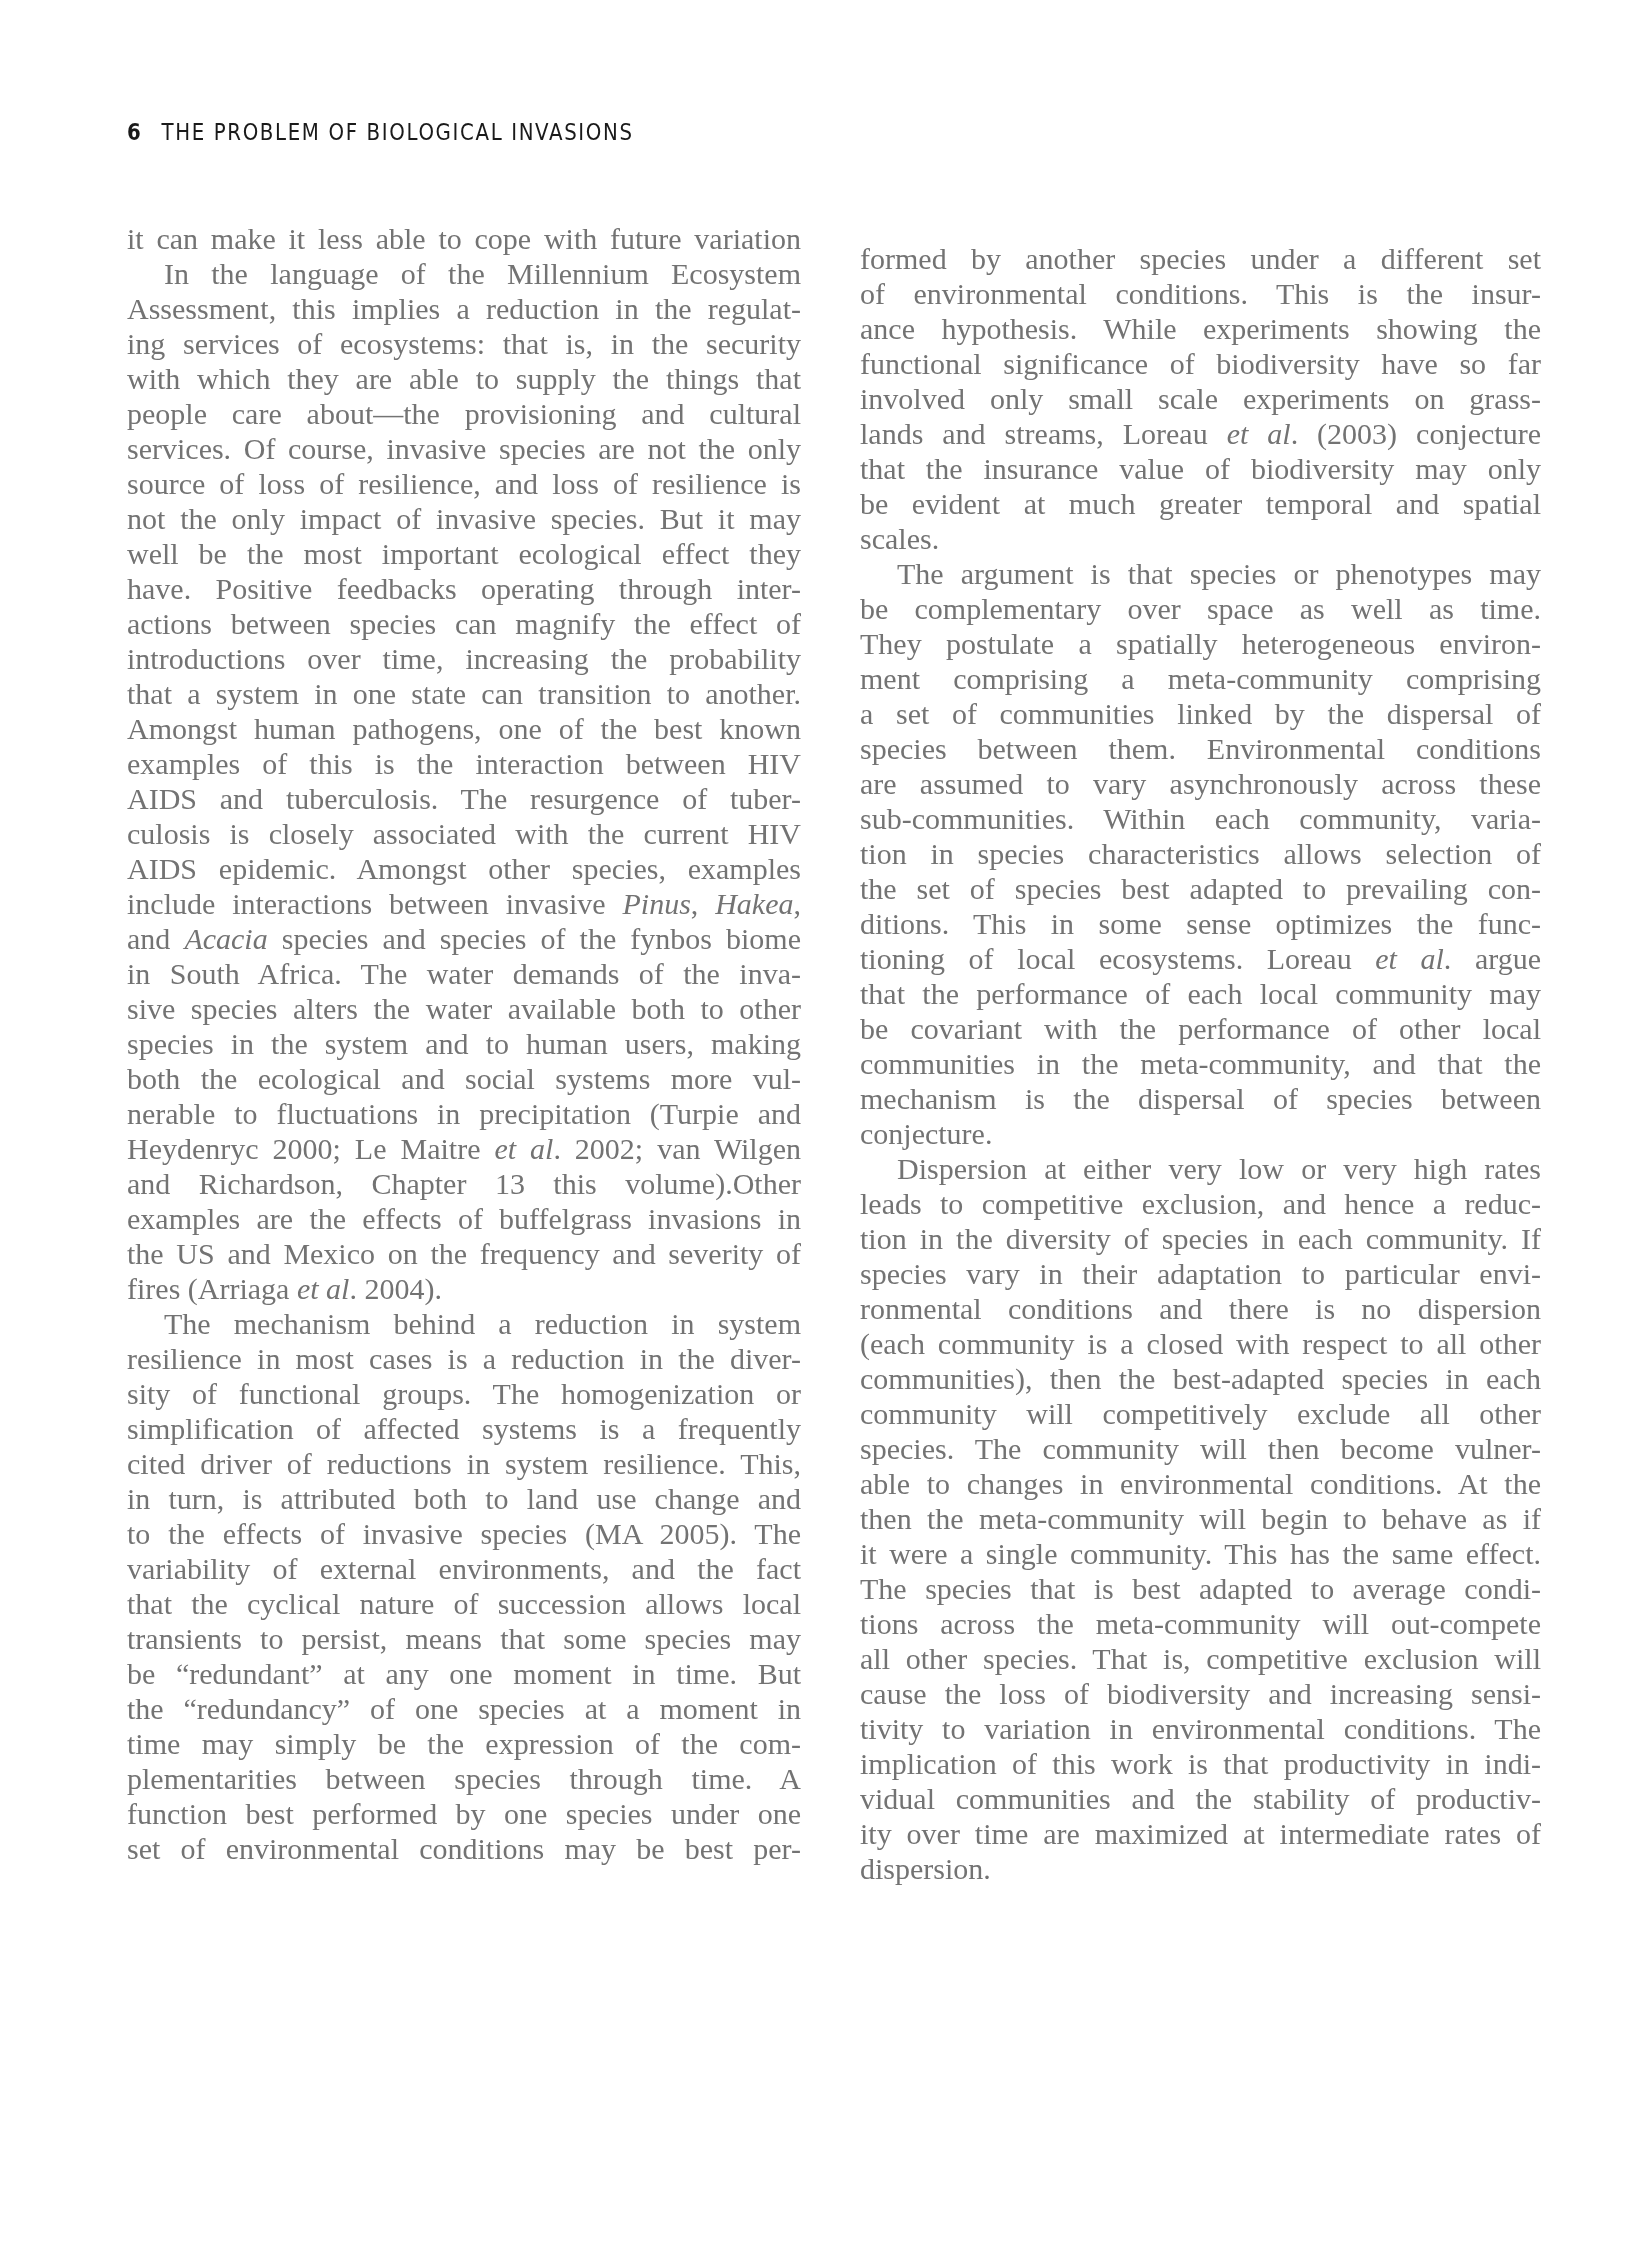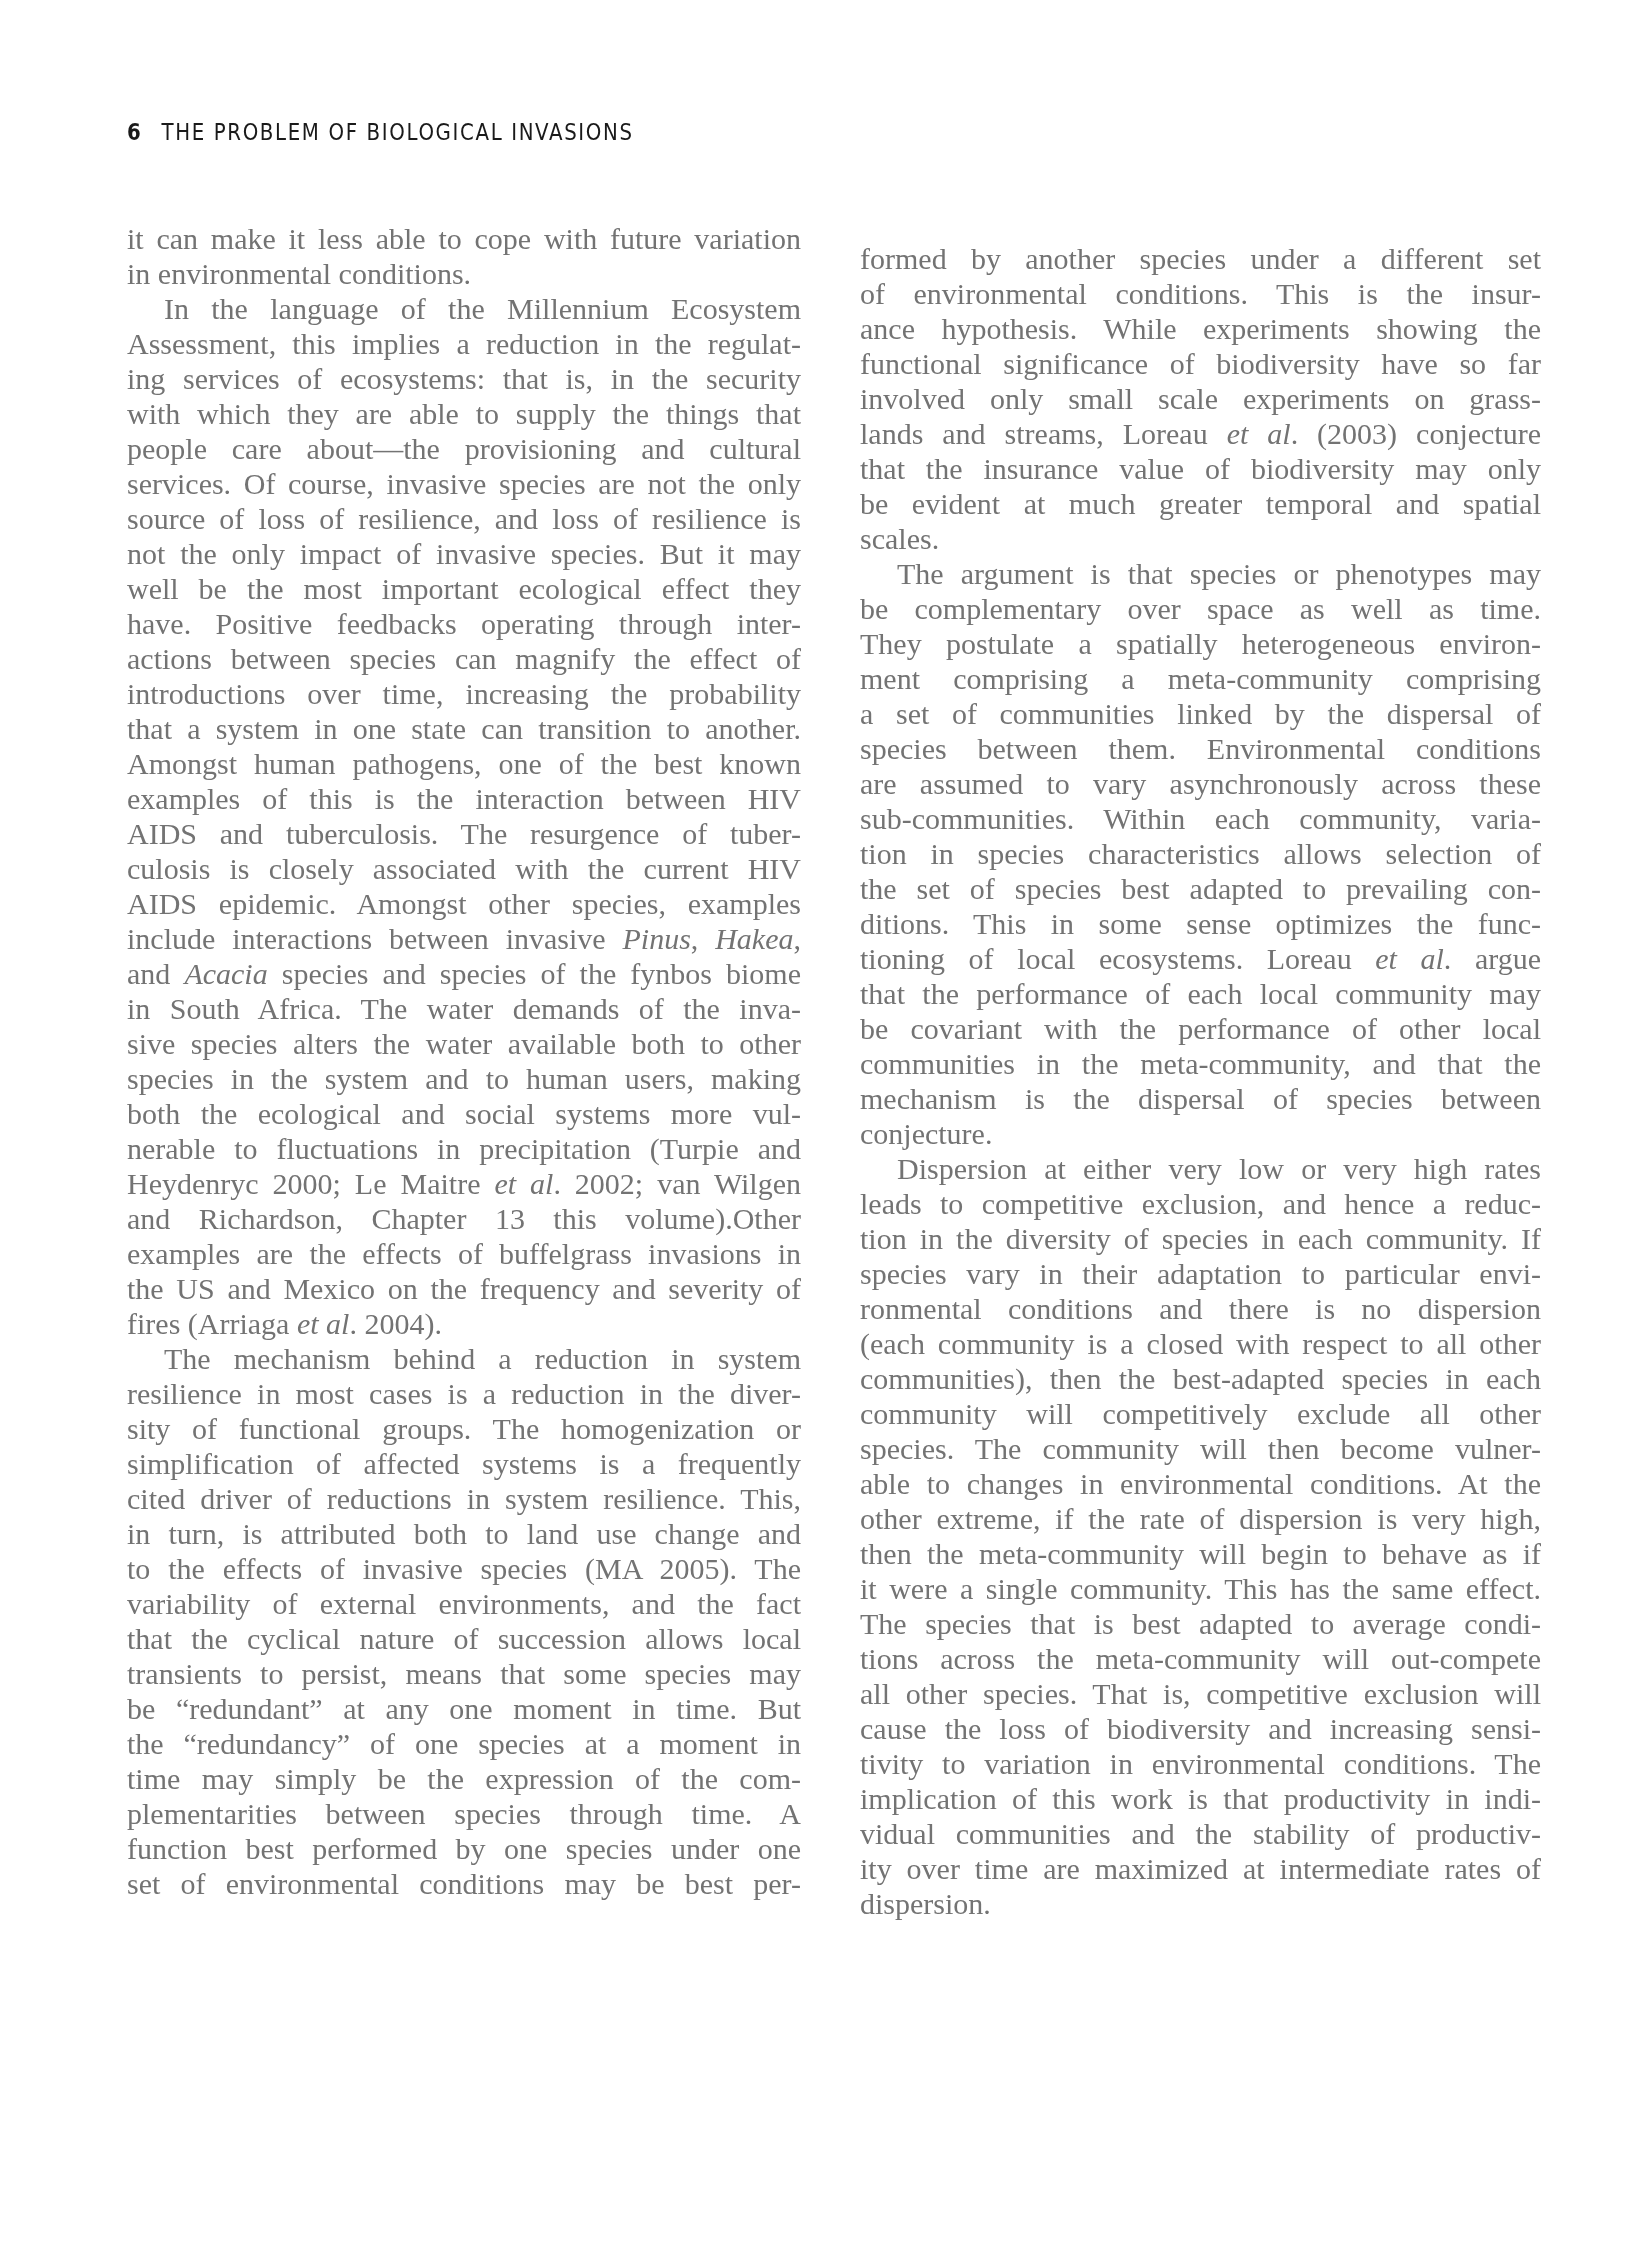"in environmental conditions." span.ln { html: <span>in environmental conditions.</span> -> none }
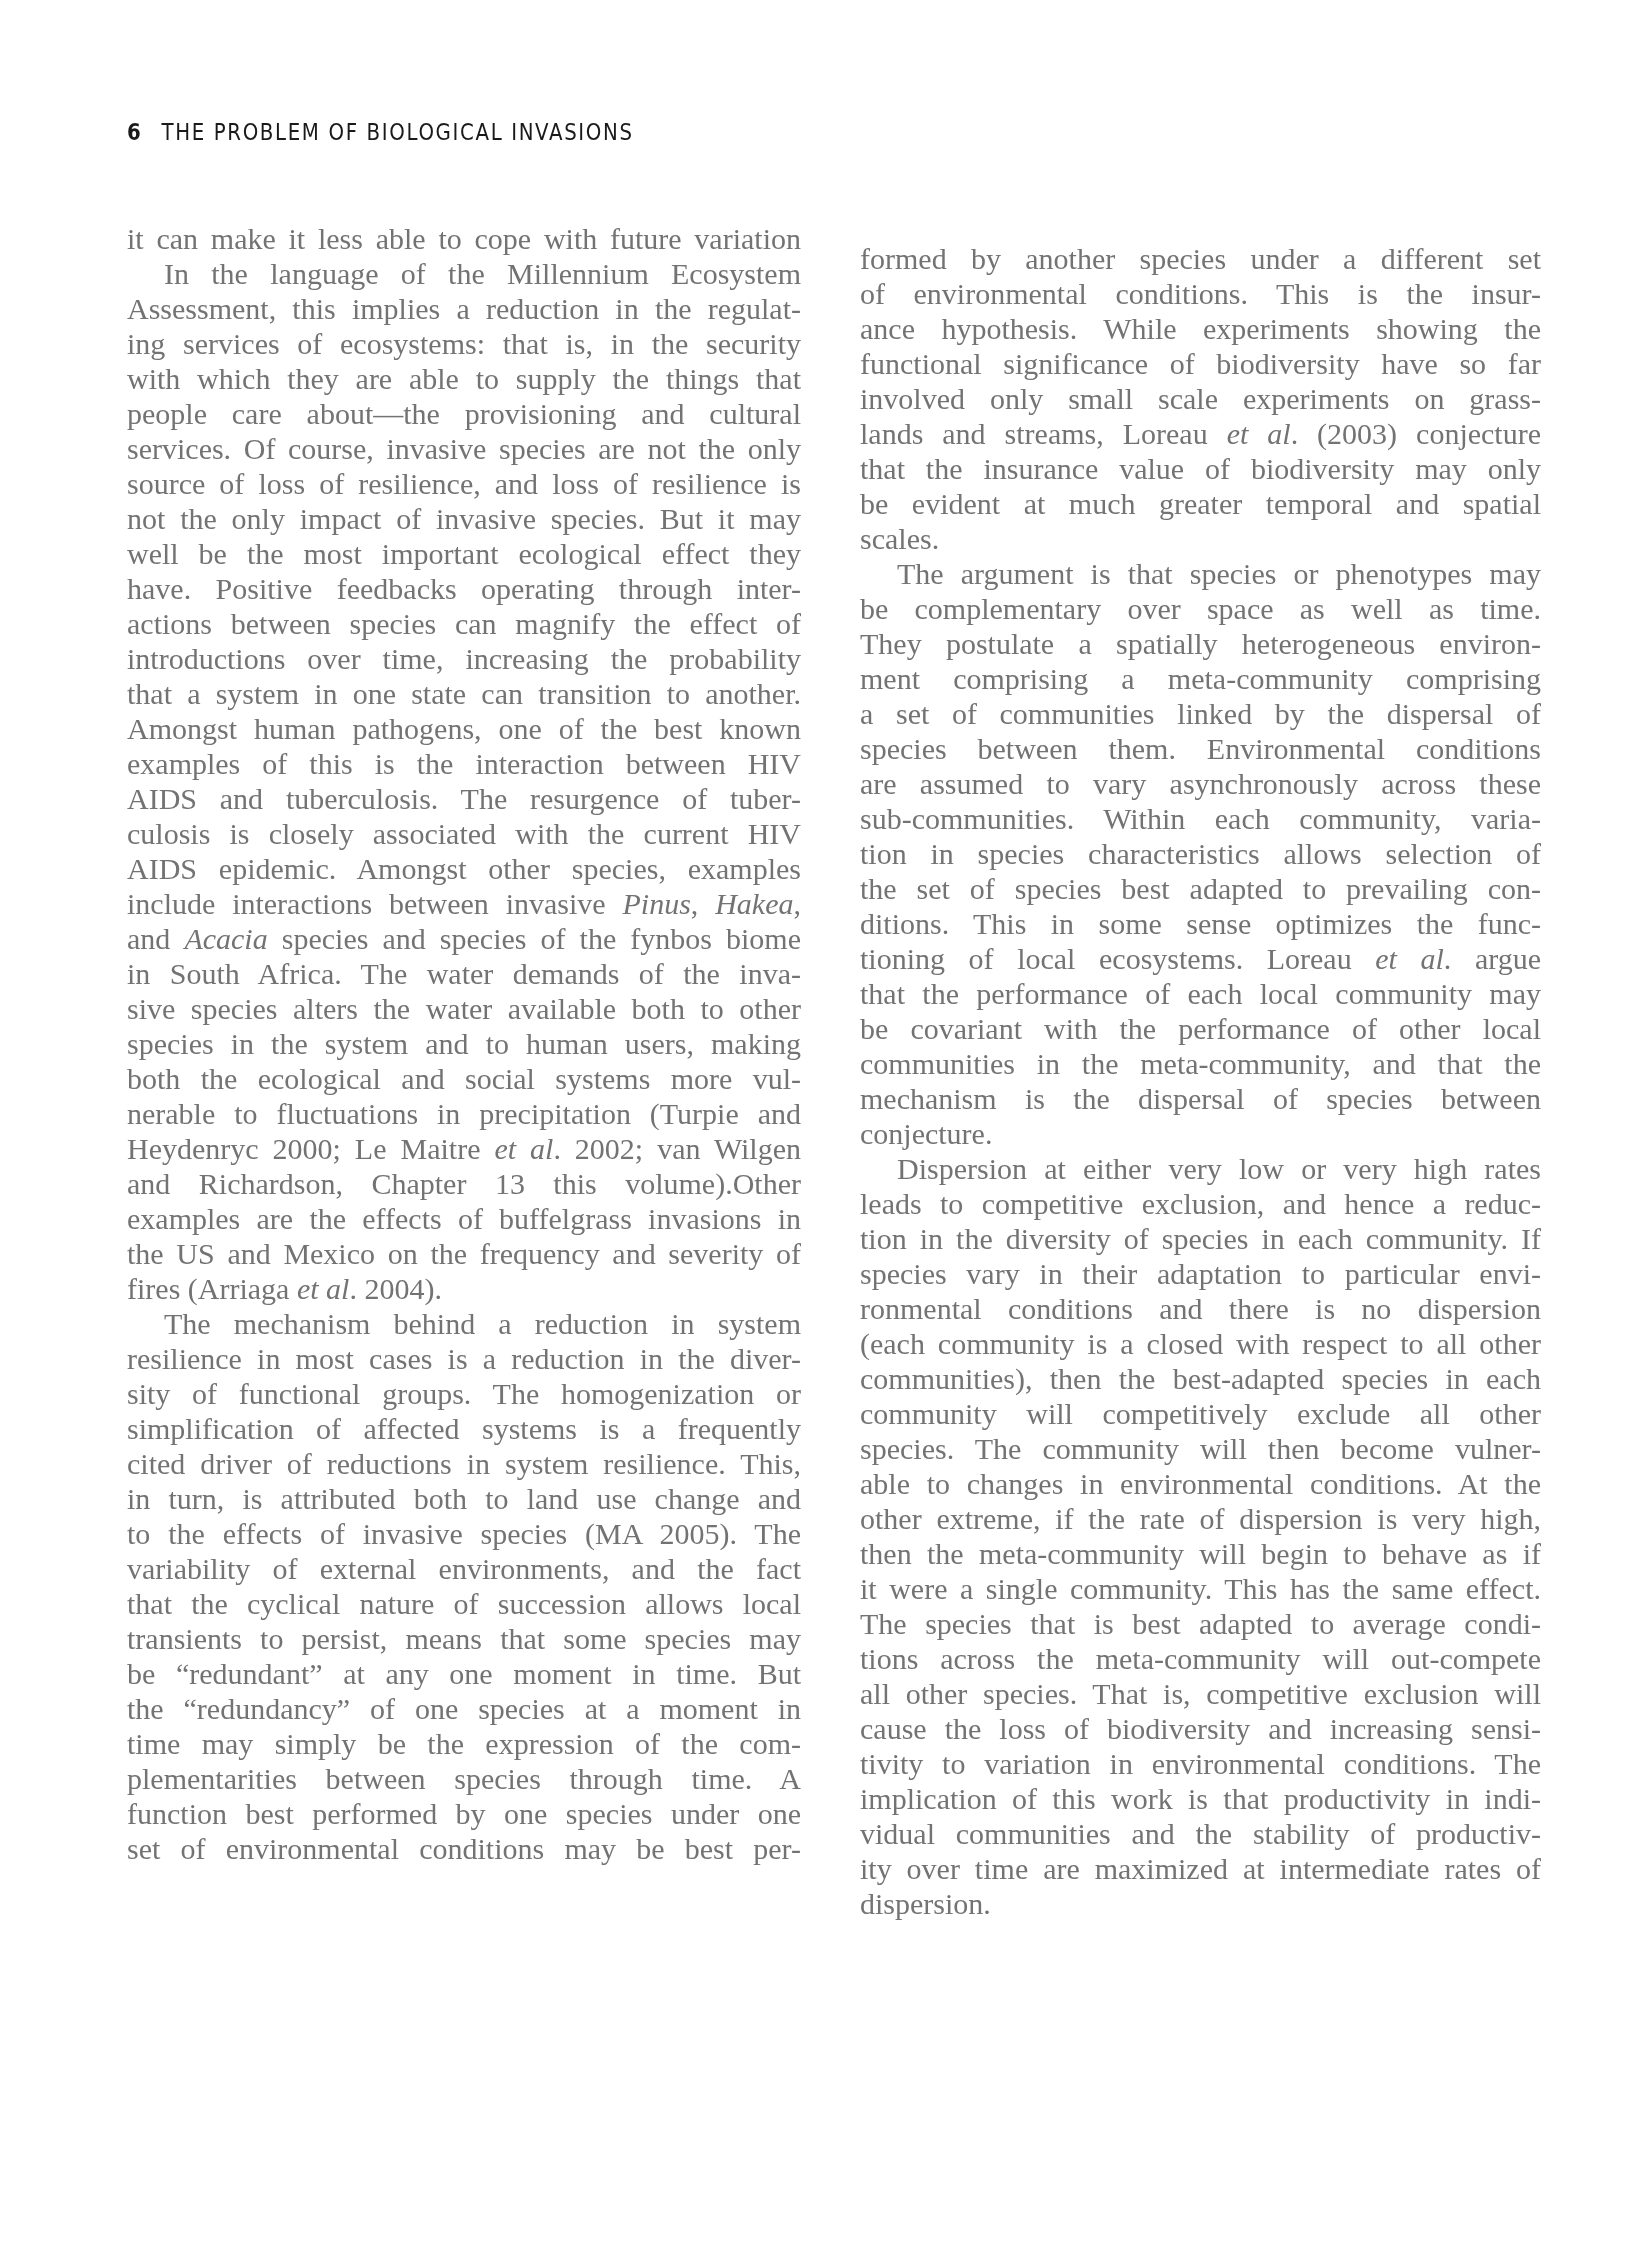"other extreme, if the rate" span.ln { html: <span>other extreme, if the rate of dispersion is very high,</span> -> none }
